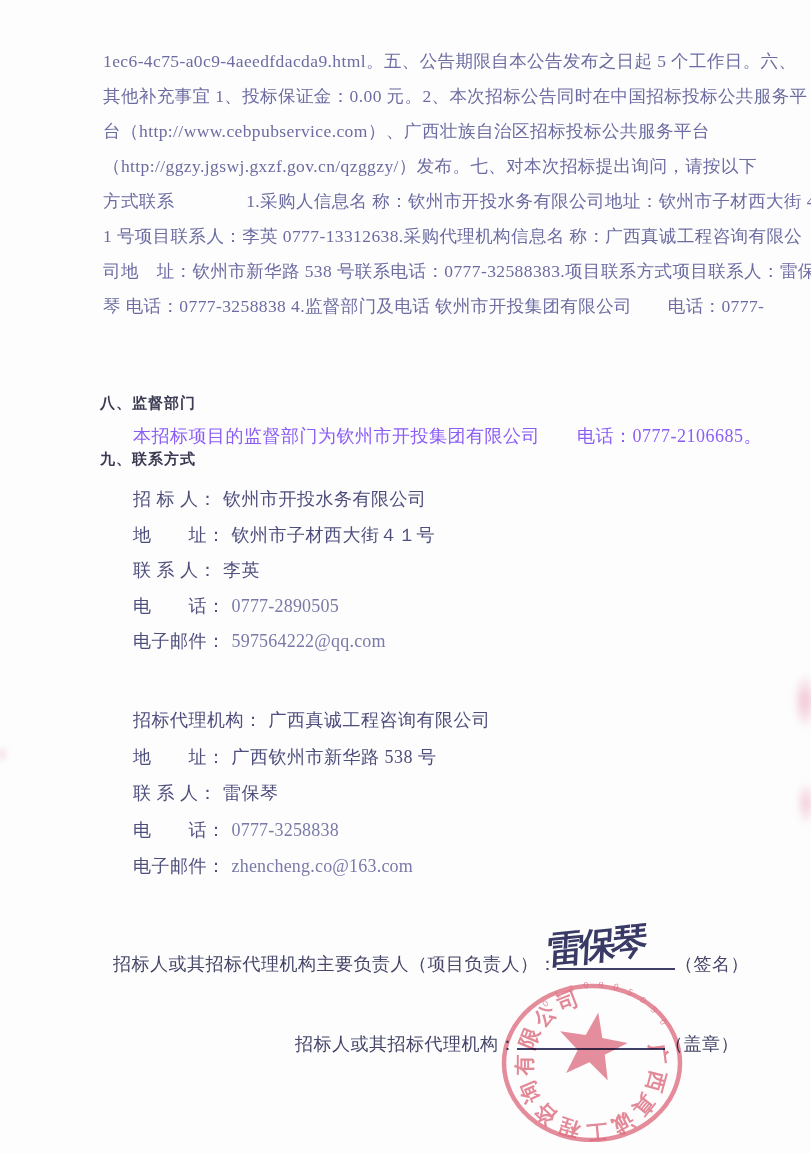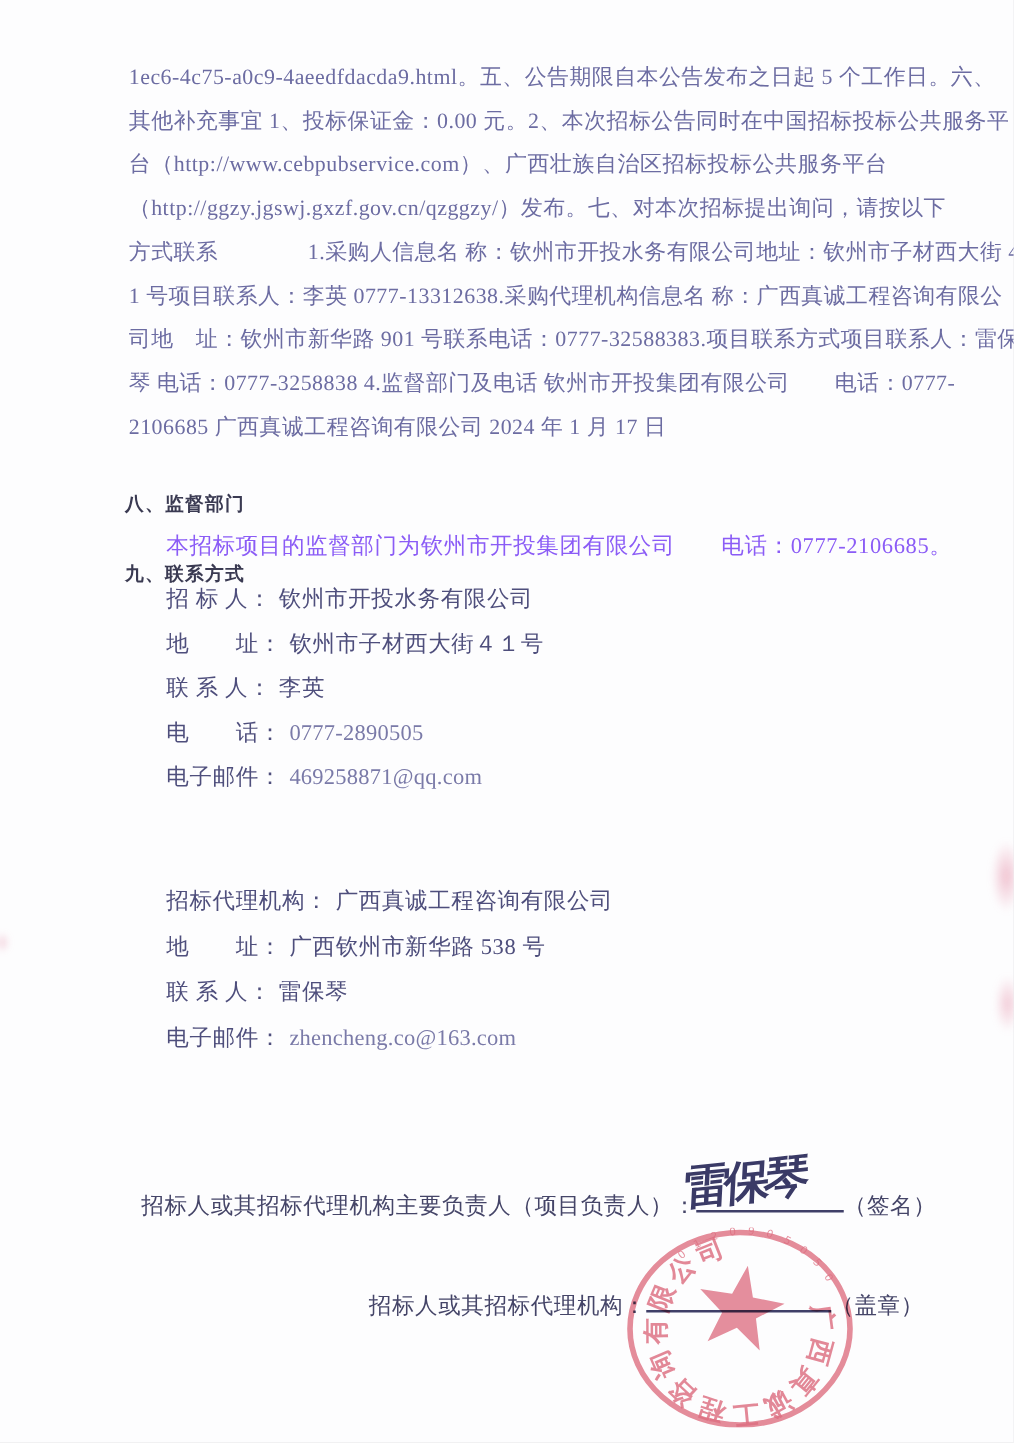"司地 址：钦州市新华路 901" div.pline { text: 901 -> 538 }
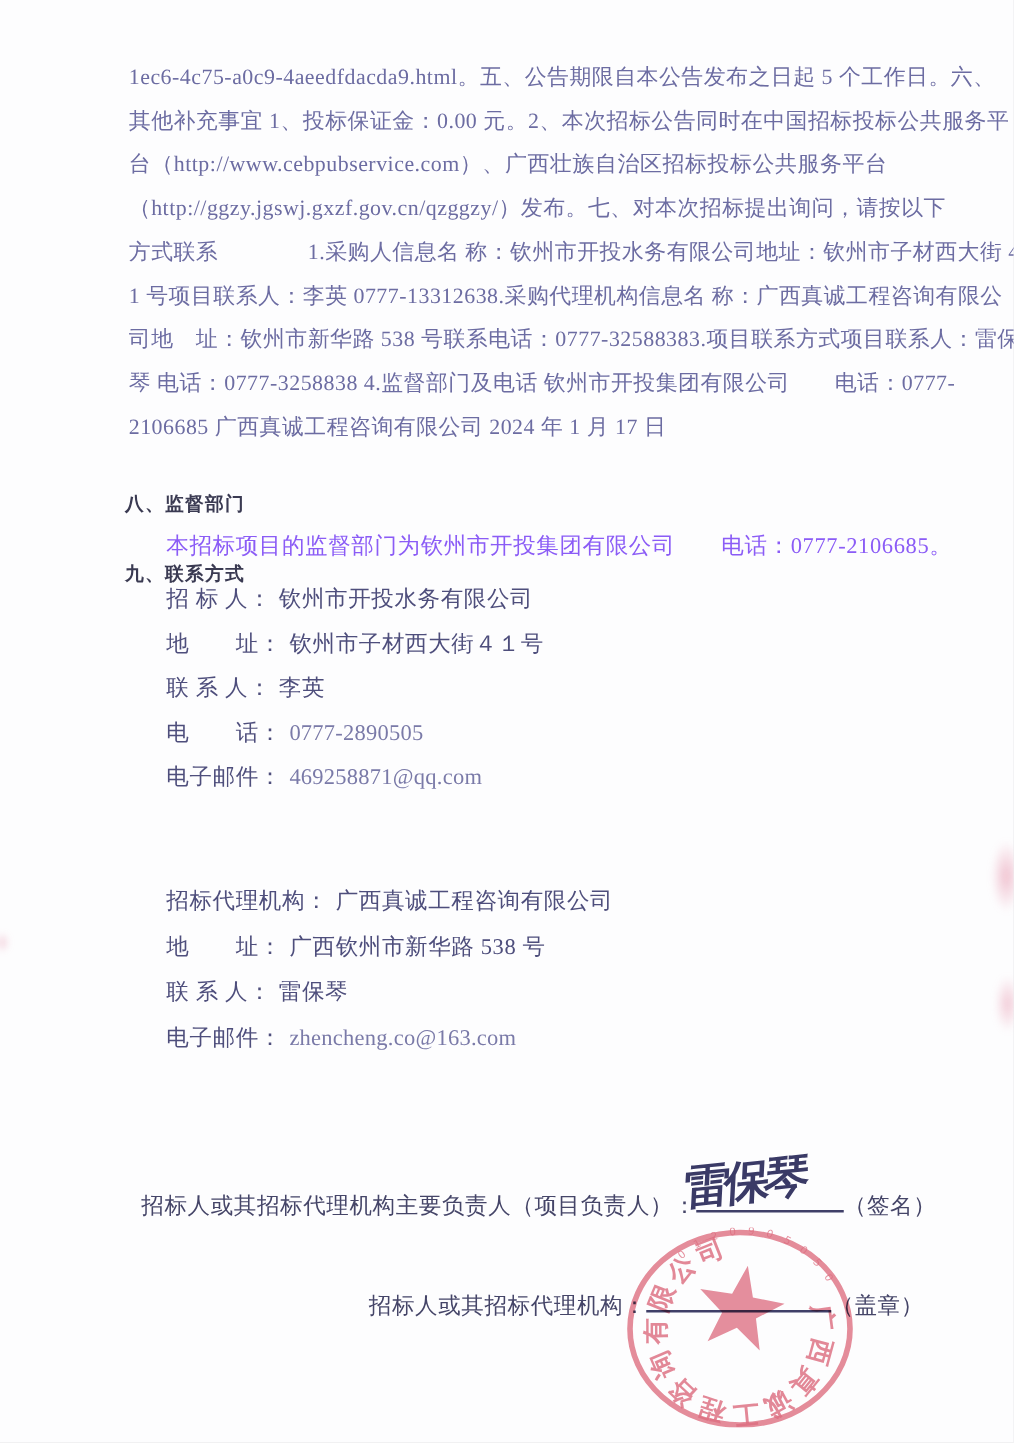"2106685 广西真诚工程咨询有限公司 2024 年 1" div.pline { html: <div>2106685 广西真诚工程咨询有限公司 2024 年 1 月 17 日</div> -> none }
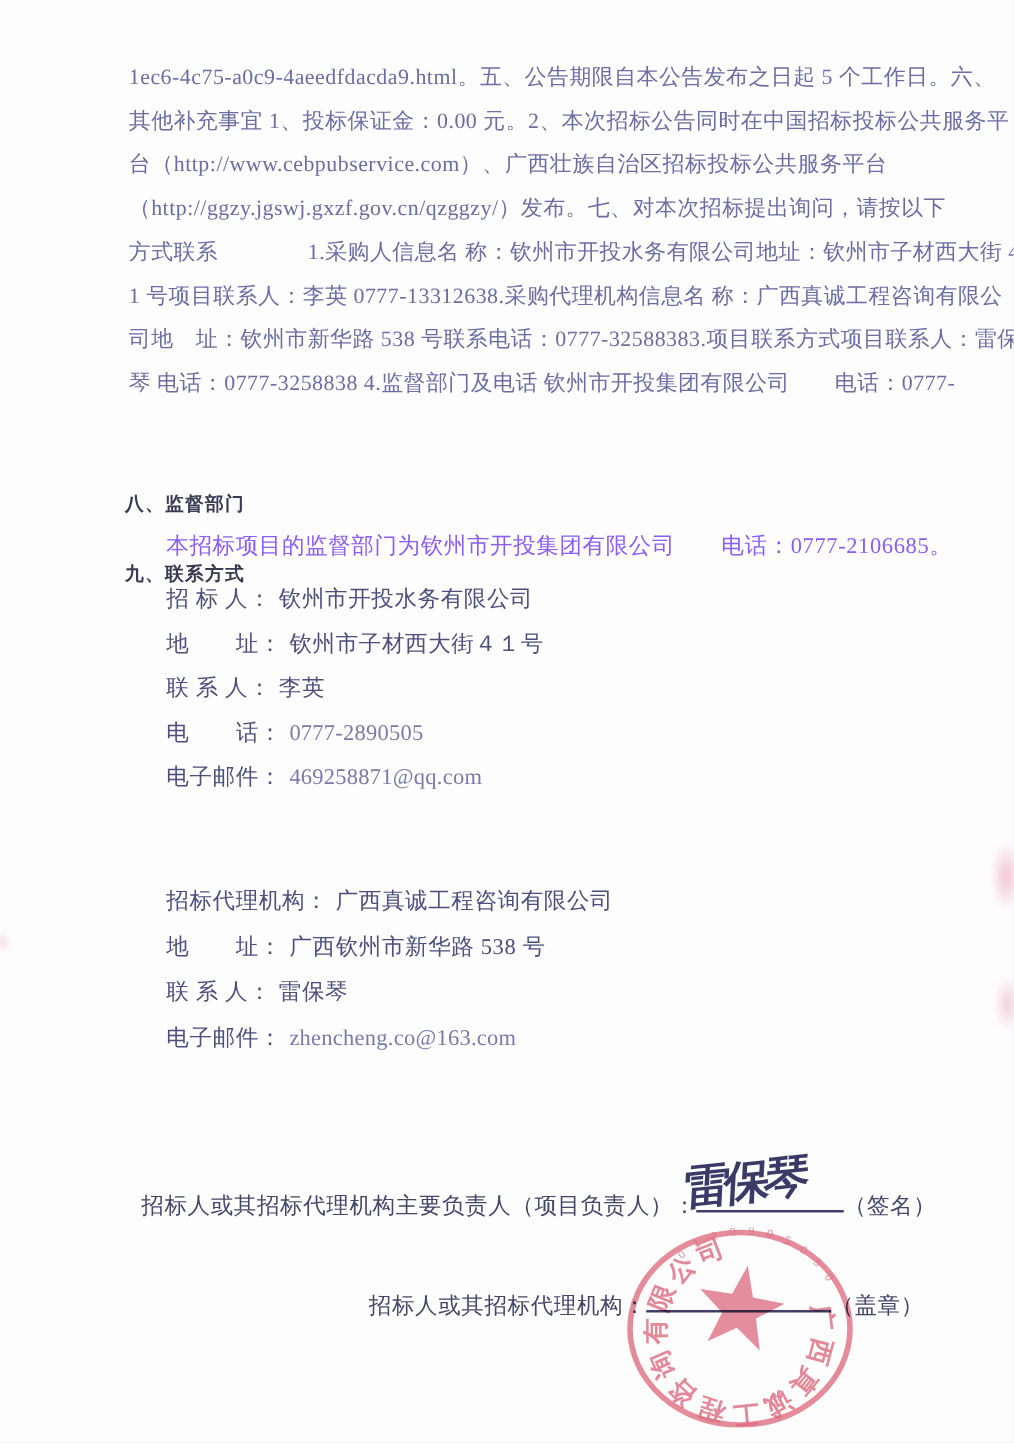"招 标 人： 钦州市开投水务有限公司" .cb1 { top: 462px -> 482px }
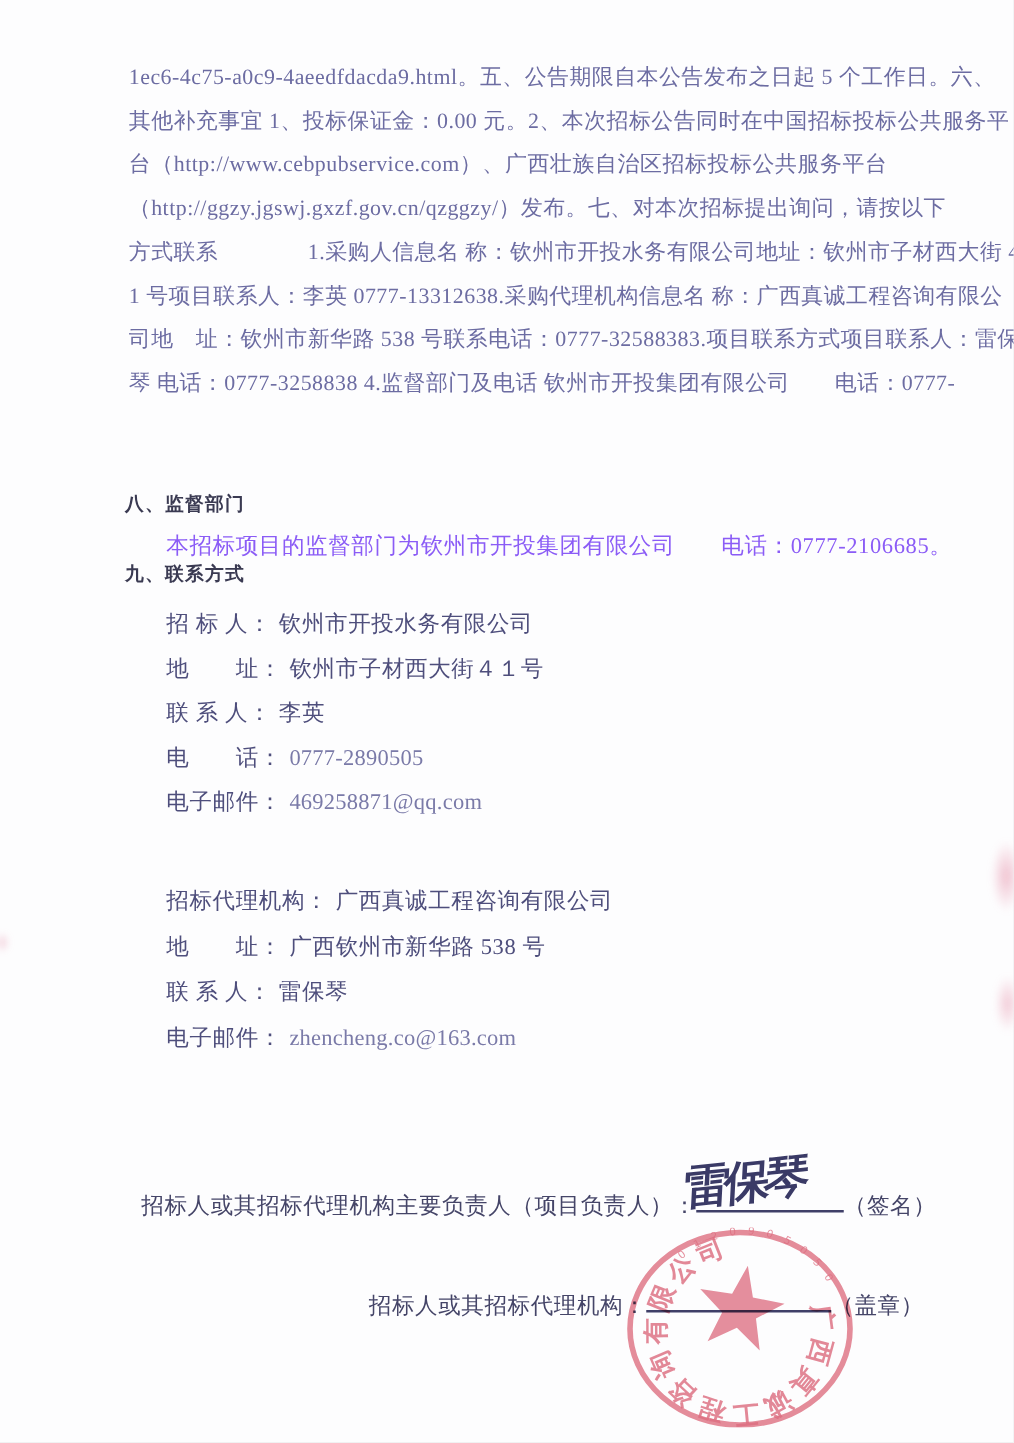"469258871@qq.com" span.val { text: 469258871@qq.com -> 597564222@qq.com }
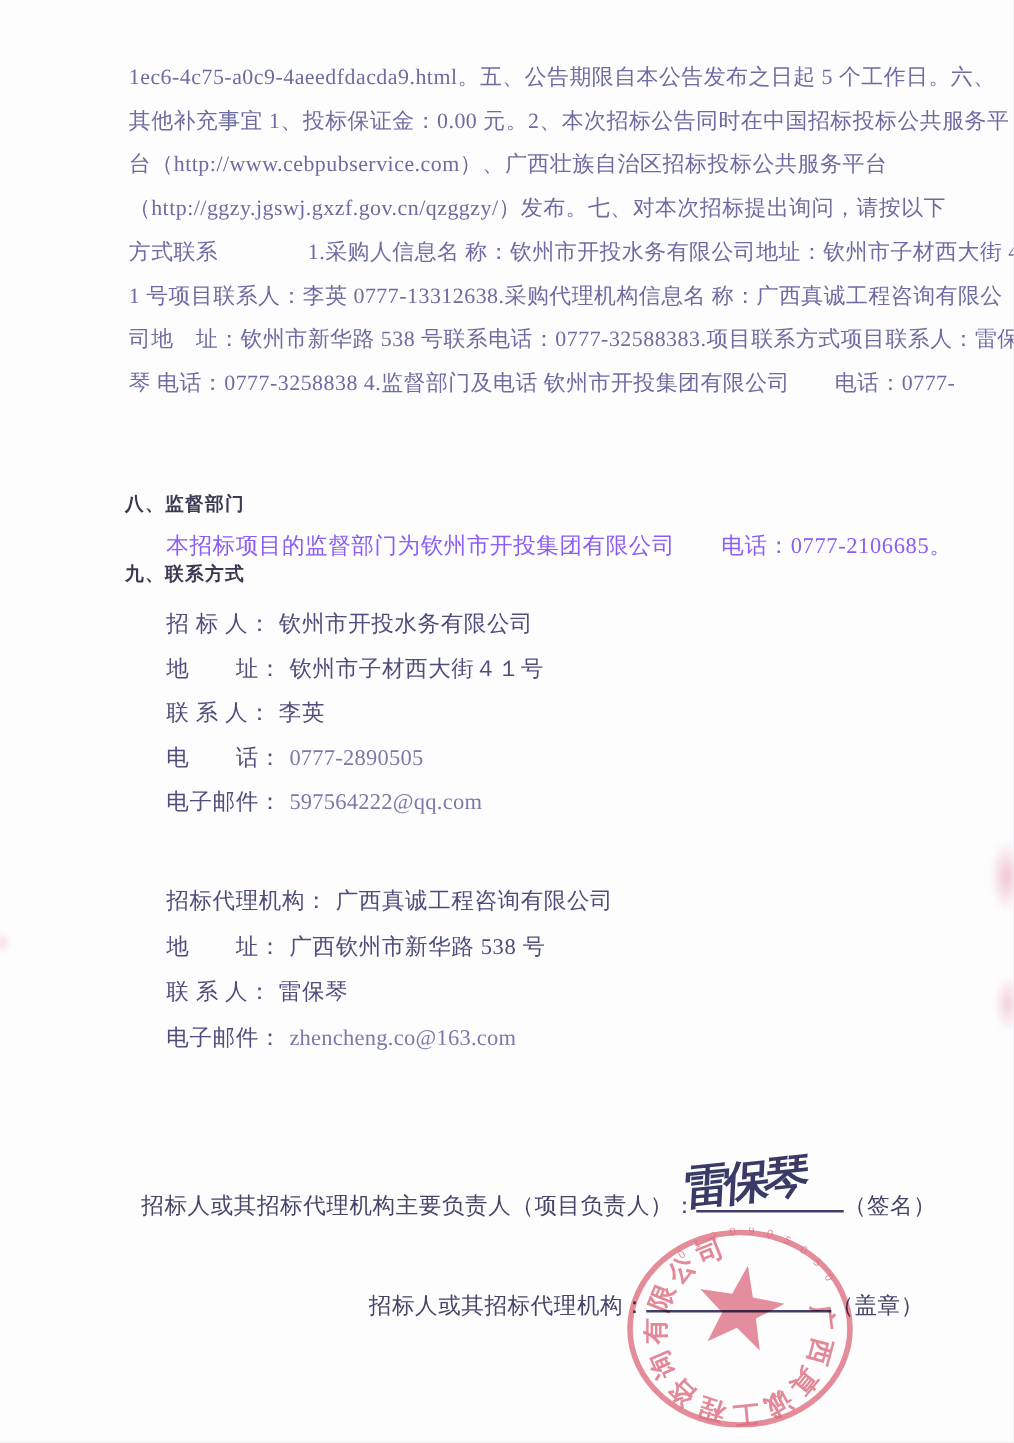"电 话： 0777-3258838" div.crow { html: none -> <div><span>电 话：</span><span>0777-3258838</span></div> }
